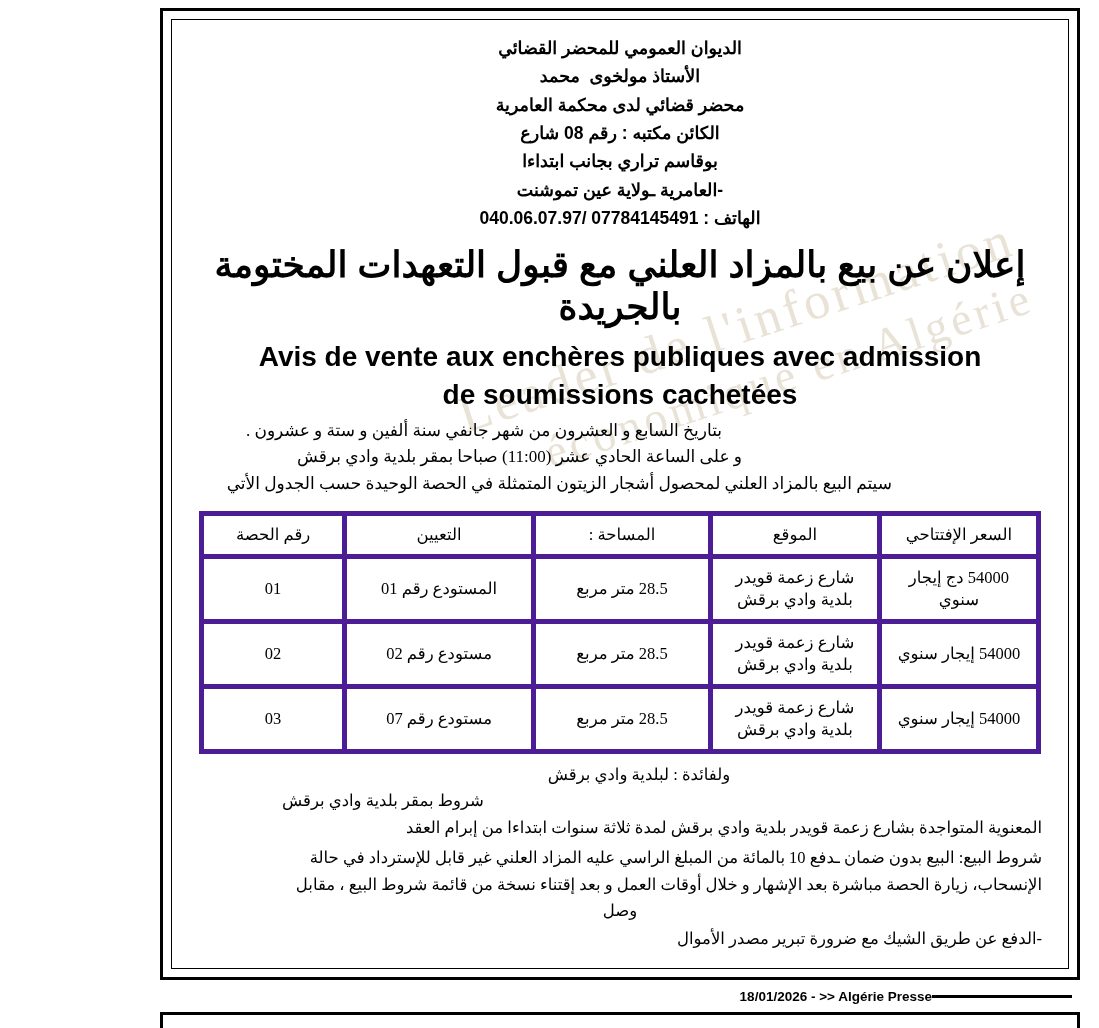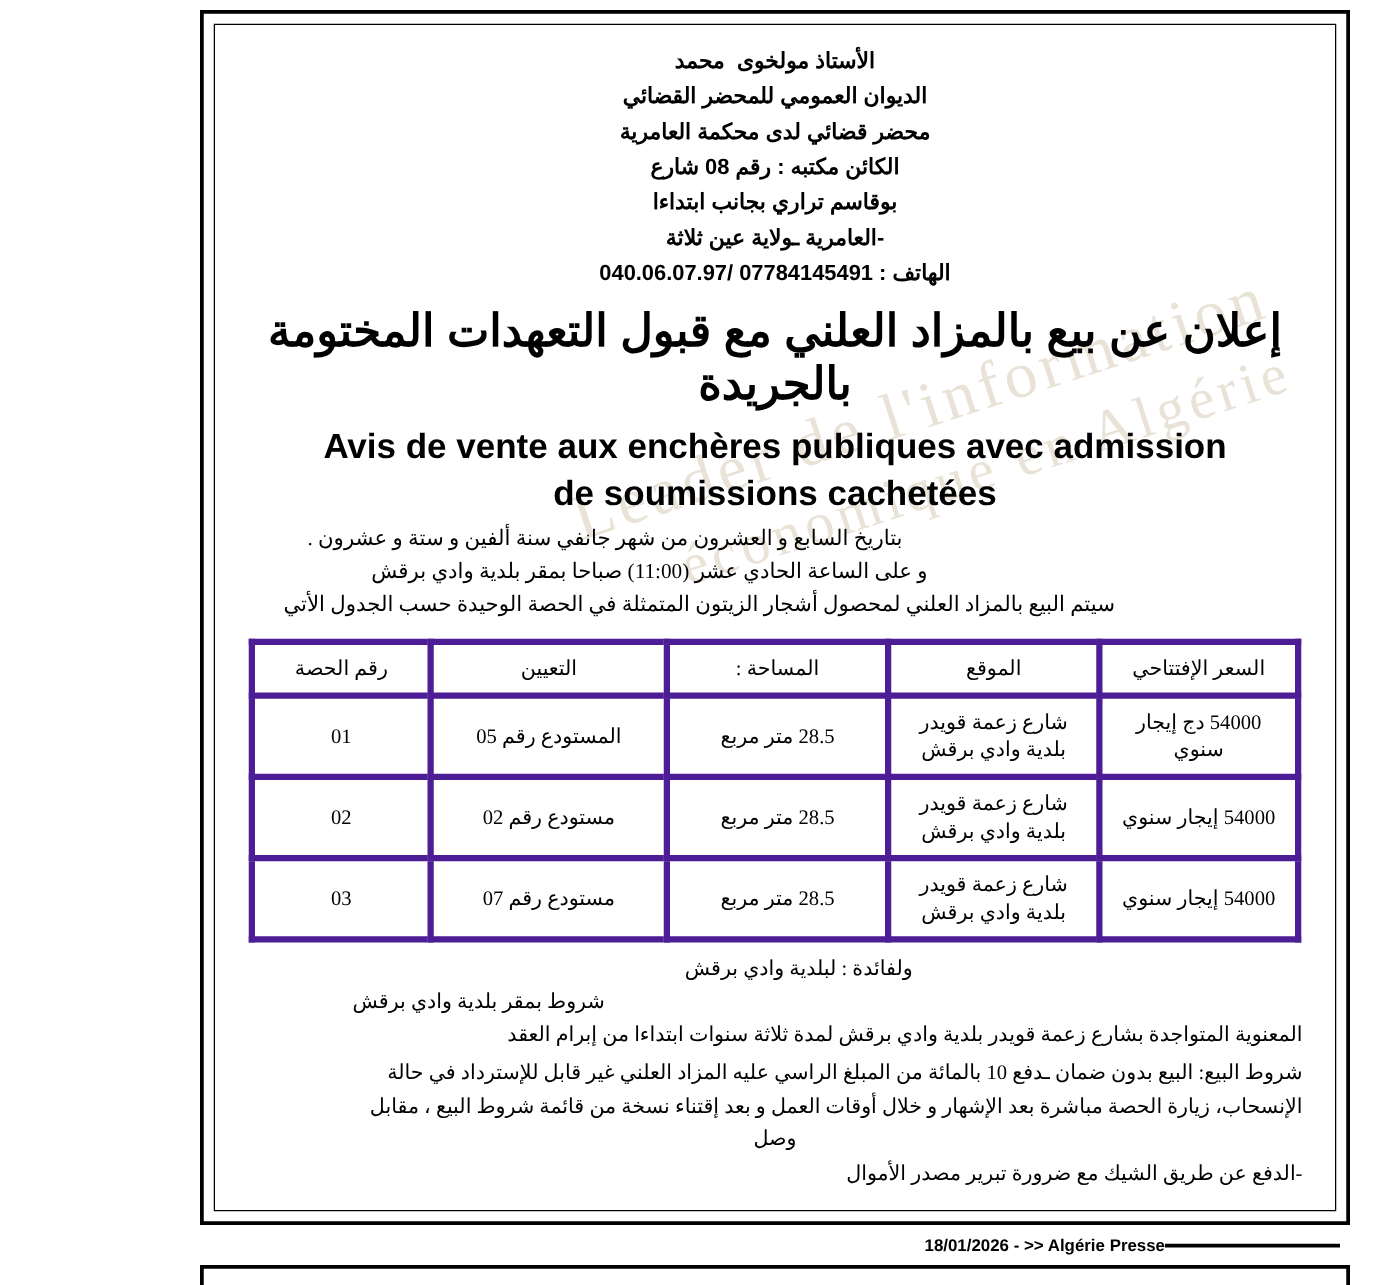"الأستاذ مولخوى محمد" div { order: before "الديوان العمومي للمحضر القضائي" -> after "الديوان العمومي للمحضر القضائي" }
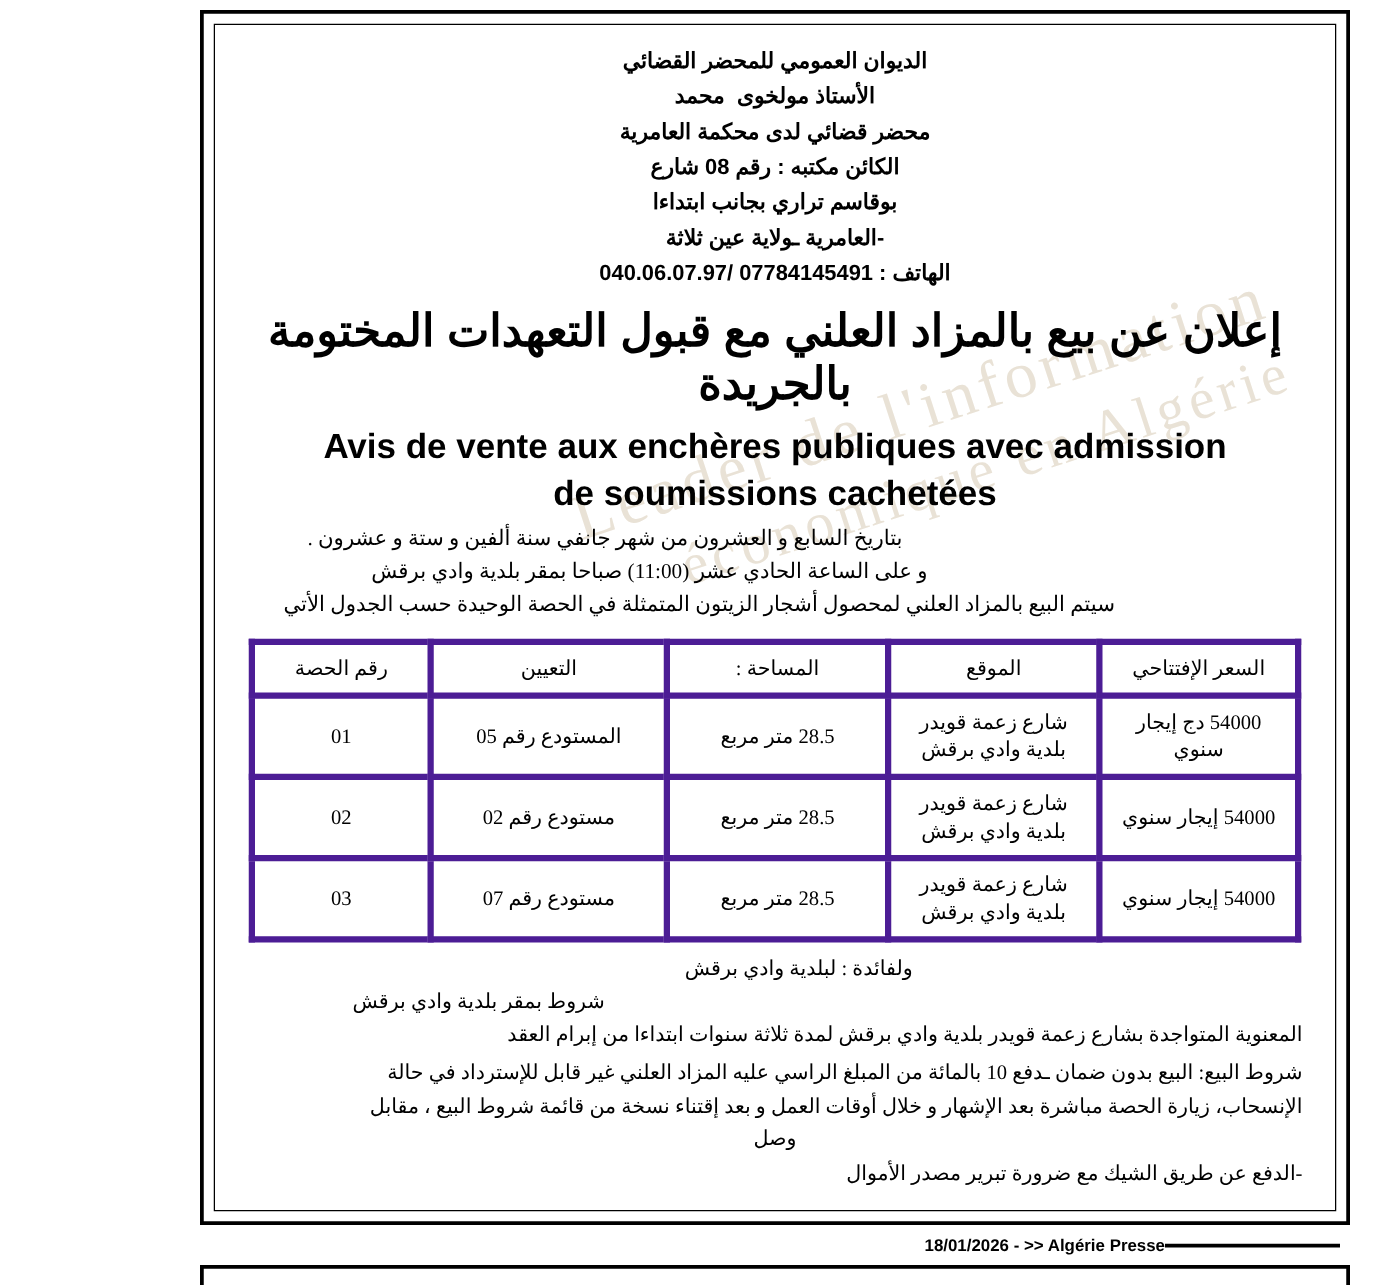"-العامرية ـولاية عين ثلاثة" div { text: ثلاثة -> تموشنت }
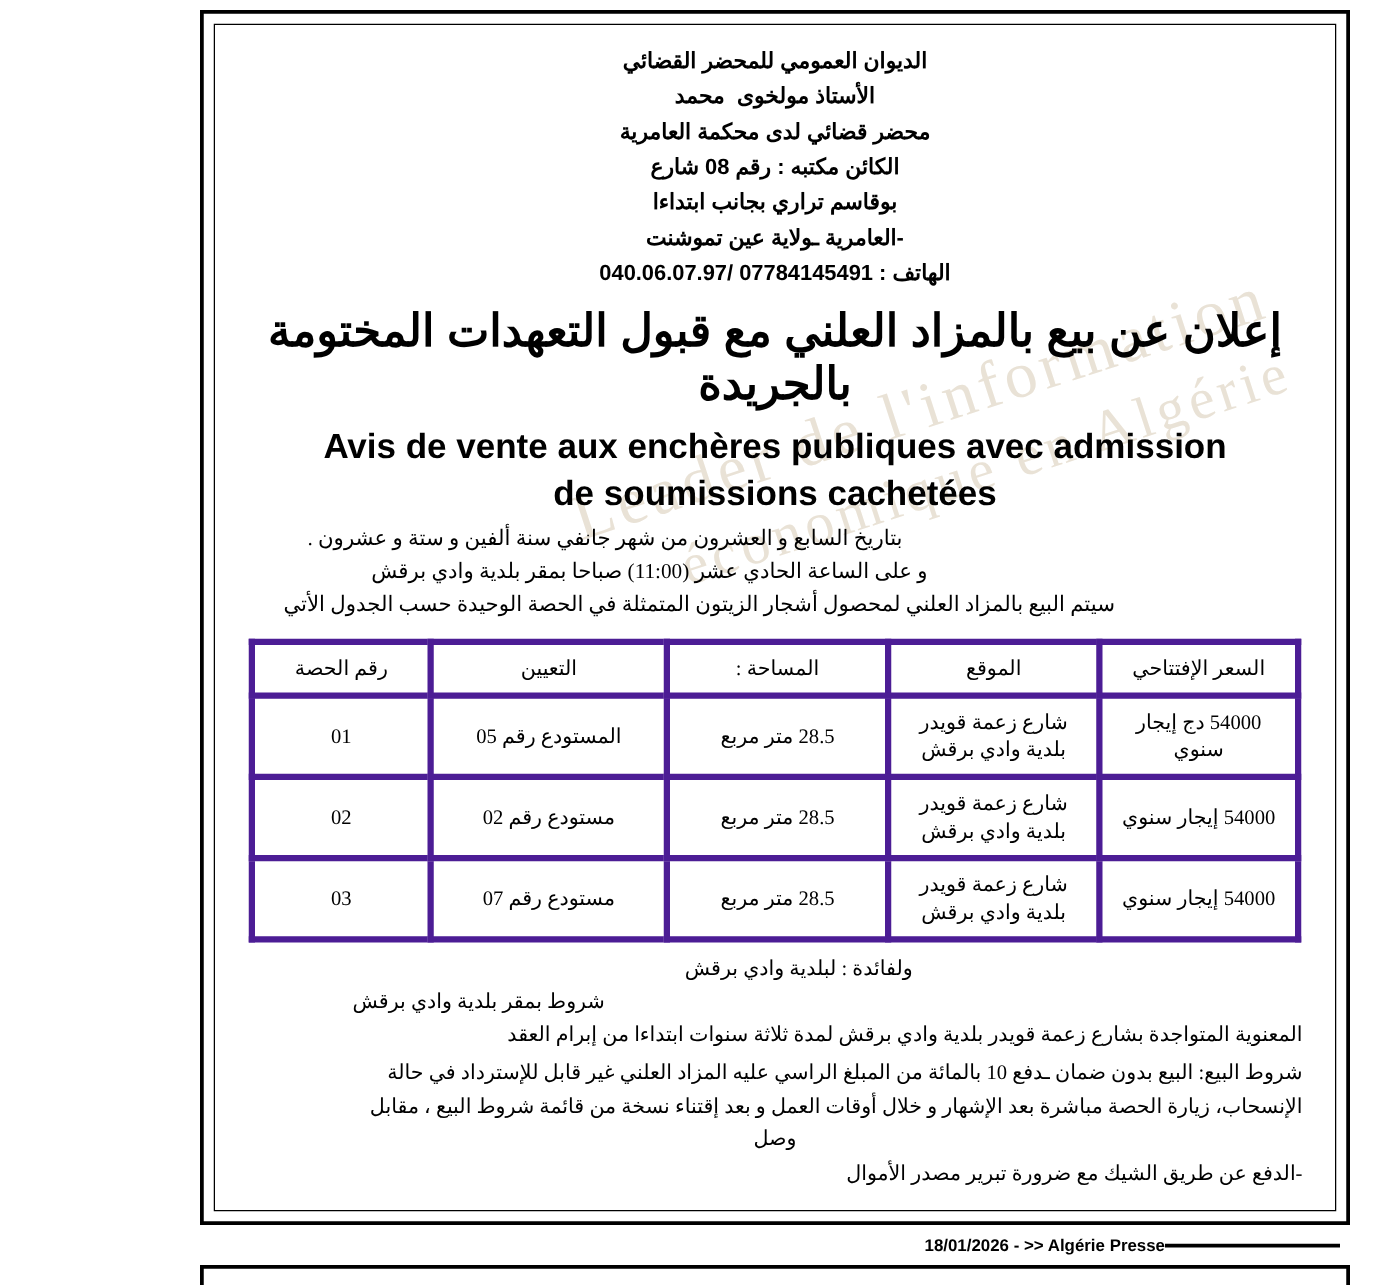"المستودع رقم 05" td { text: 05 -> 01 }
